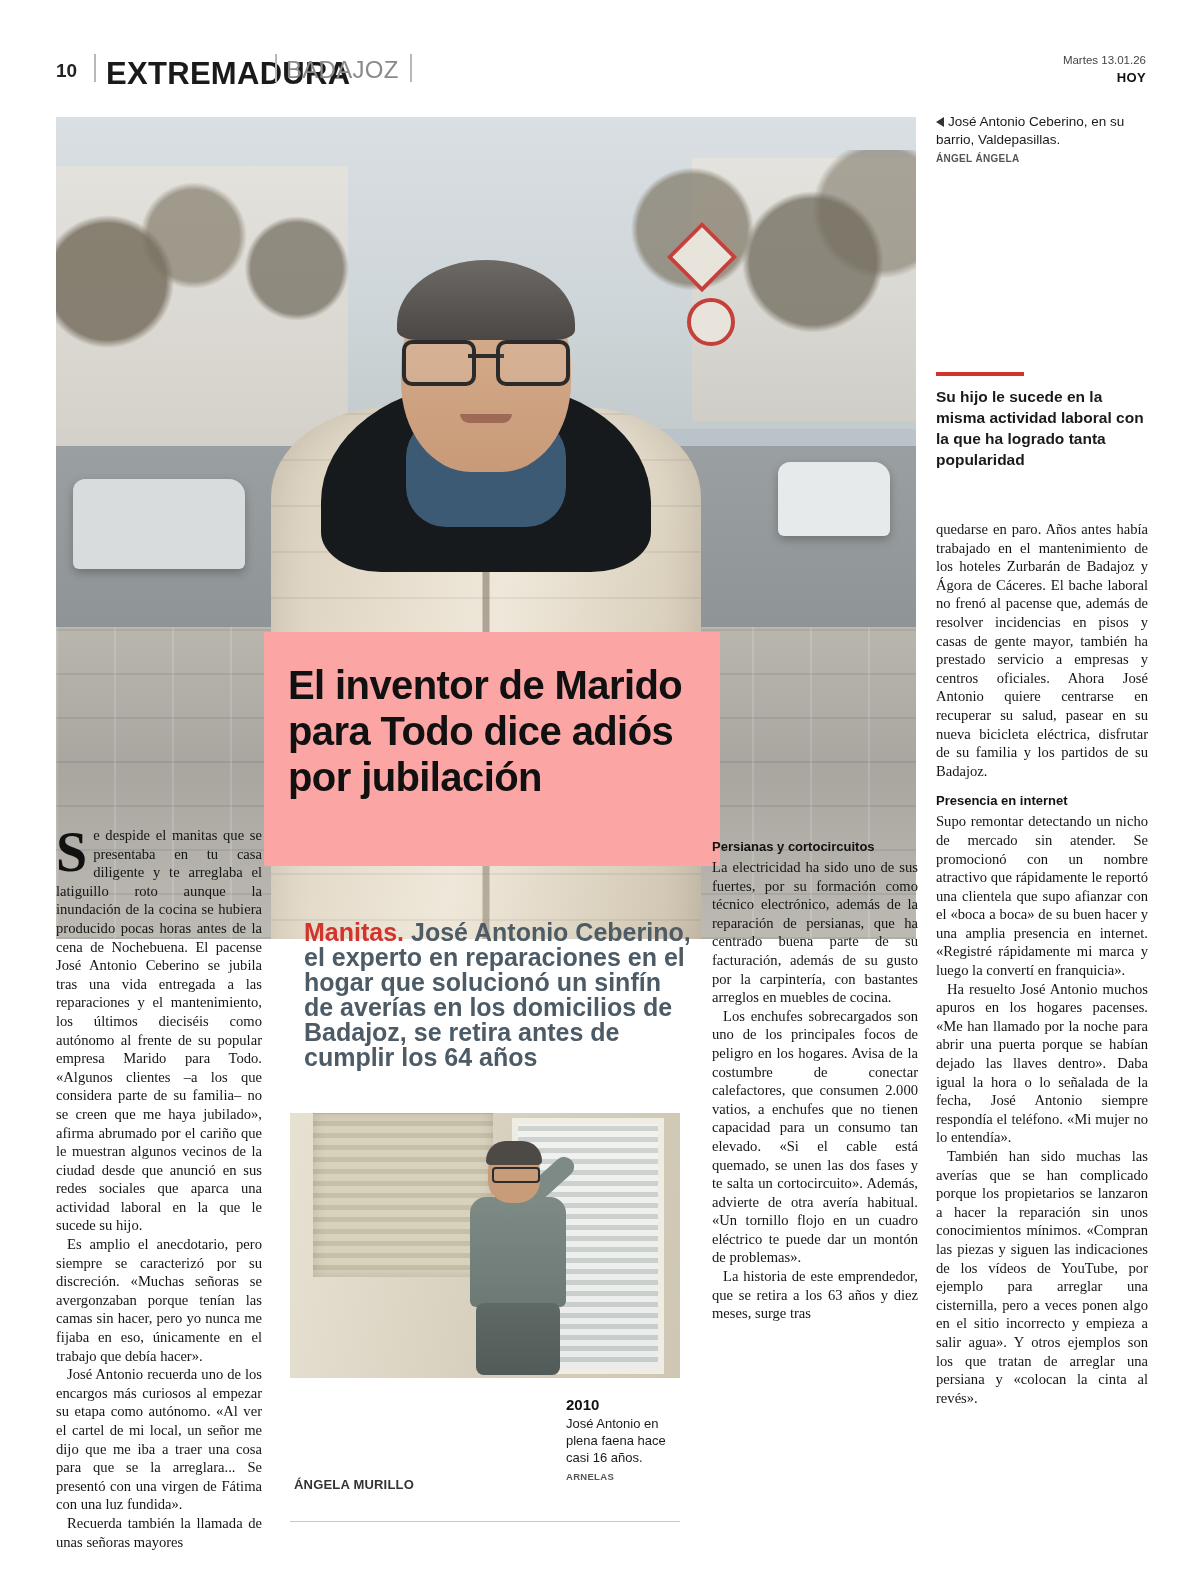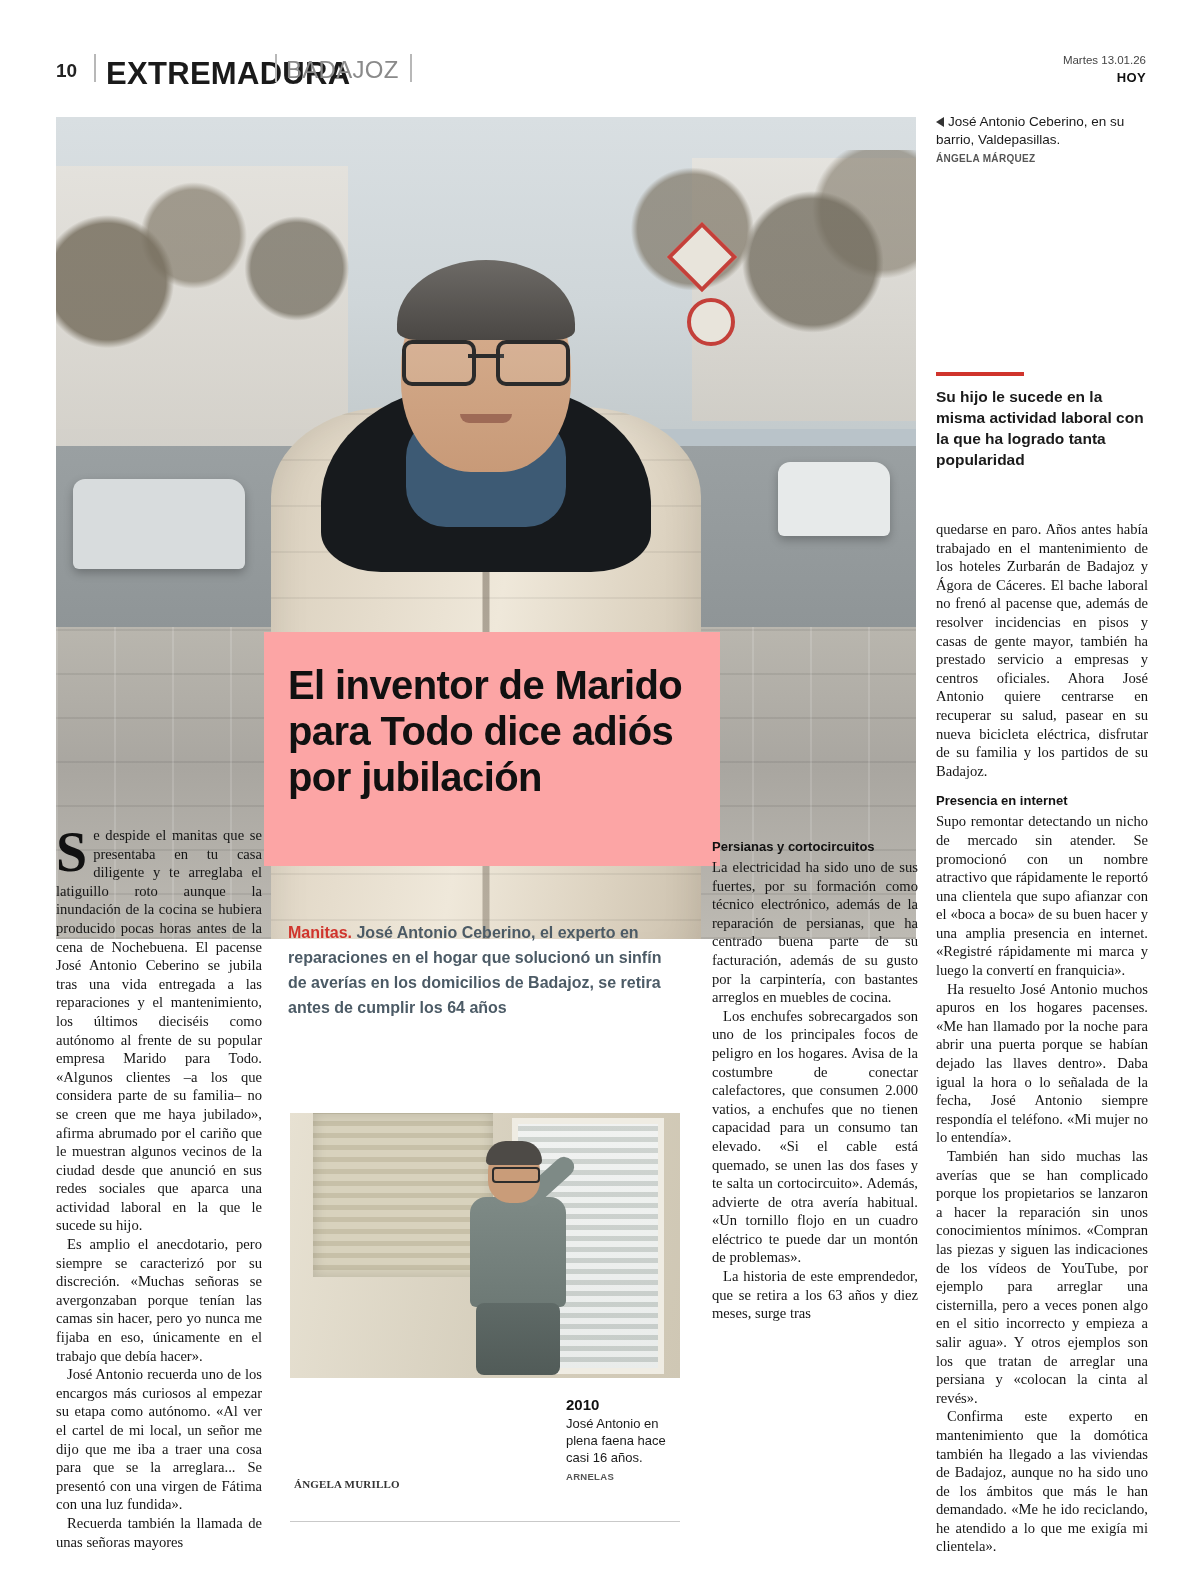"ÁNGELA MÁRQUEZ" div.credit { text: ÁNGELA MÁRQUEZ -> ÁNGEL ÁNGELA }
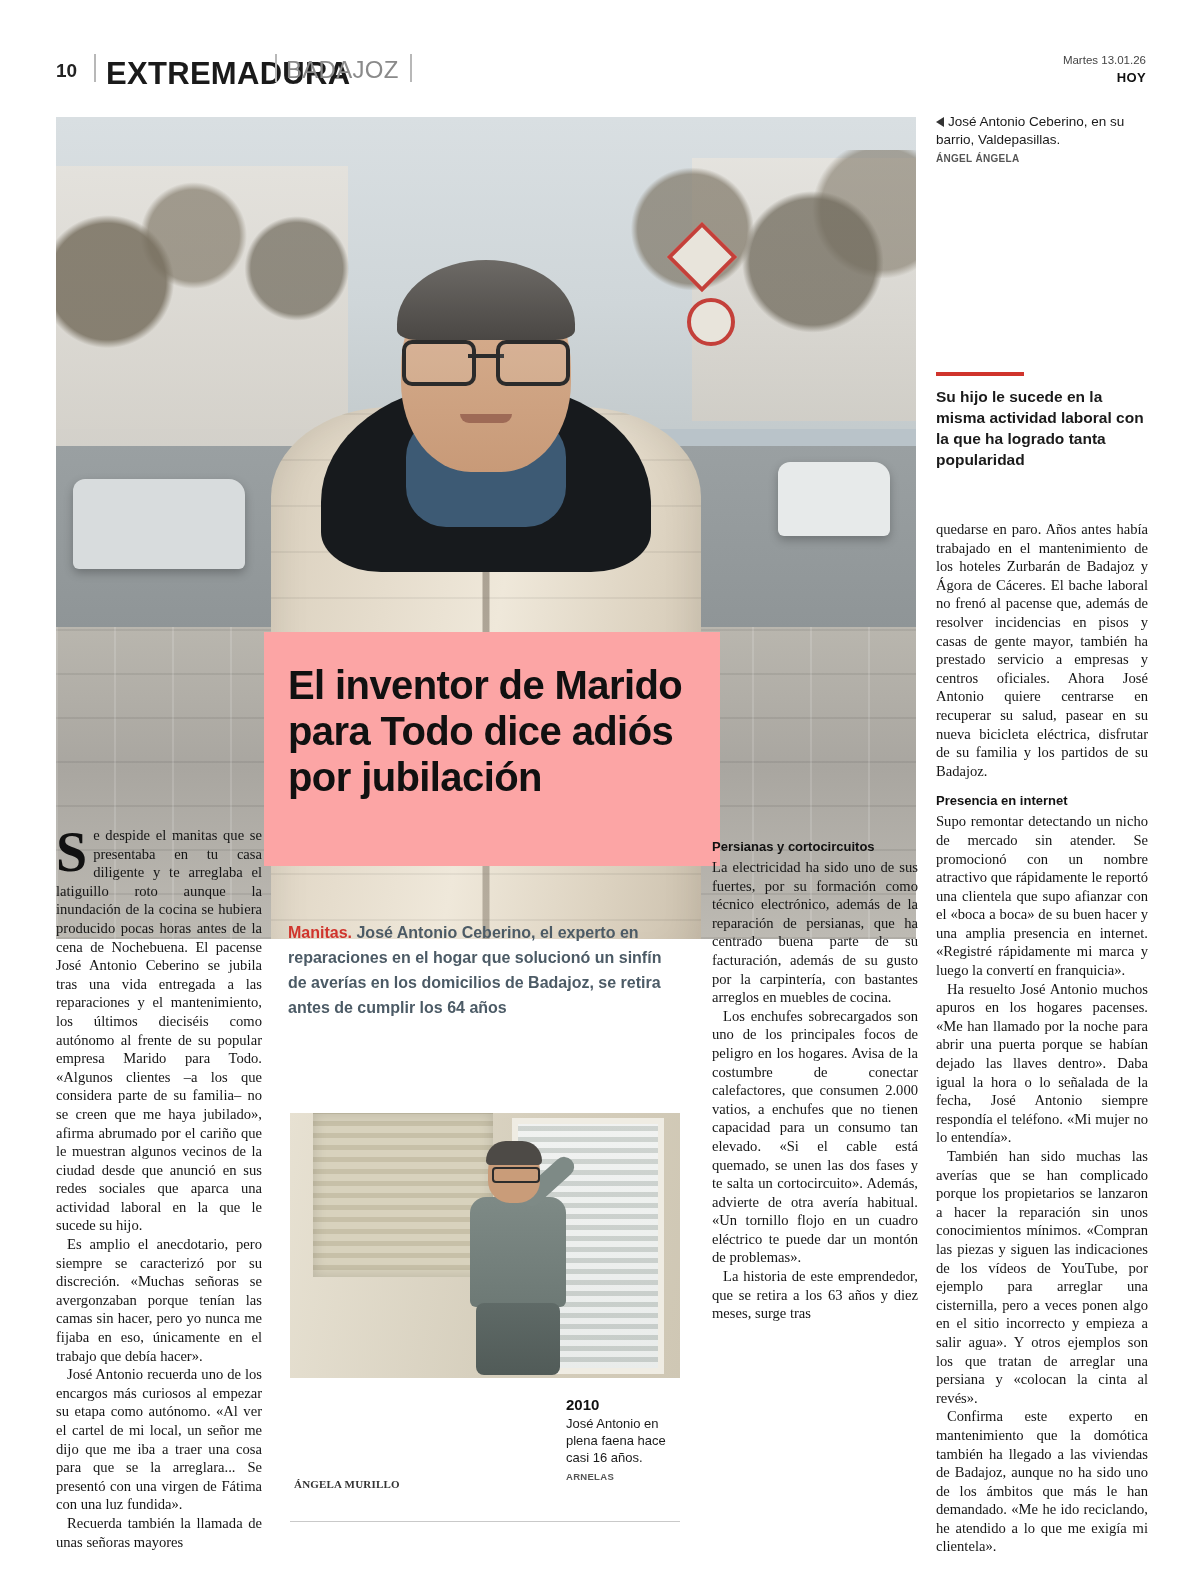"Manitas. José Antonio Ceberino, el" .deck { font-size: 16px -> 25px; left: 288px -> 304px }
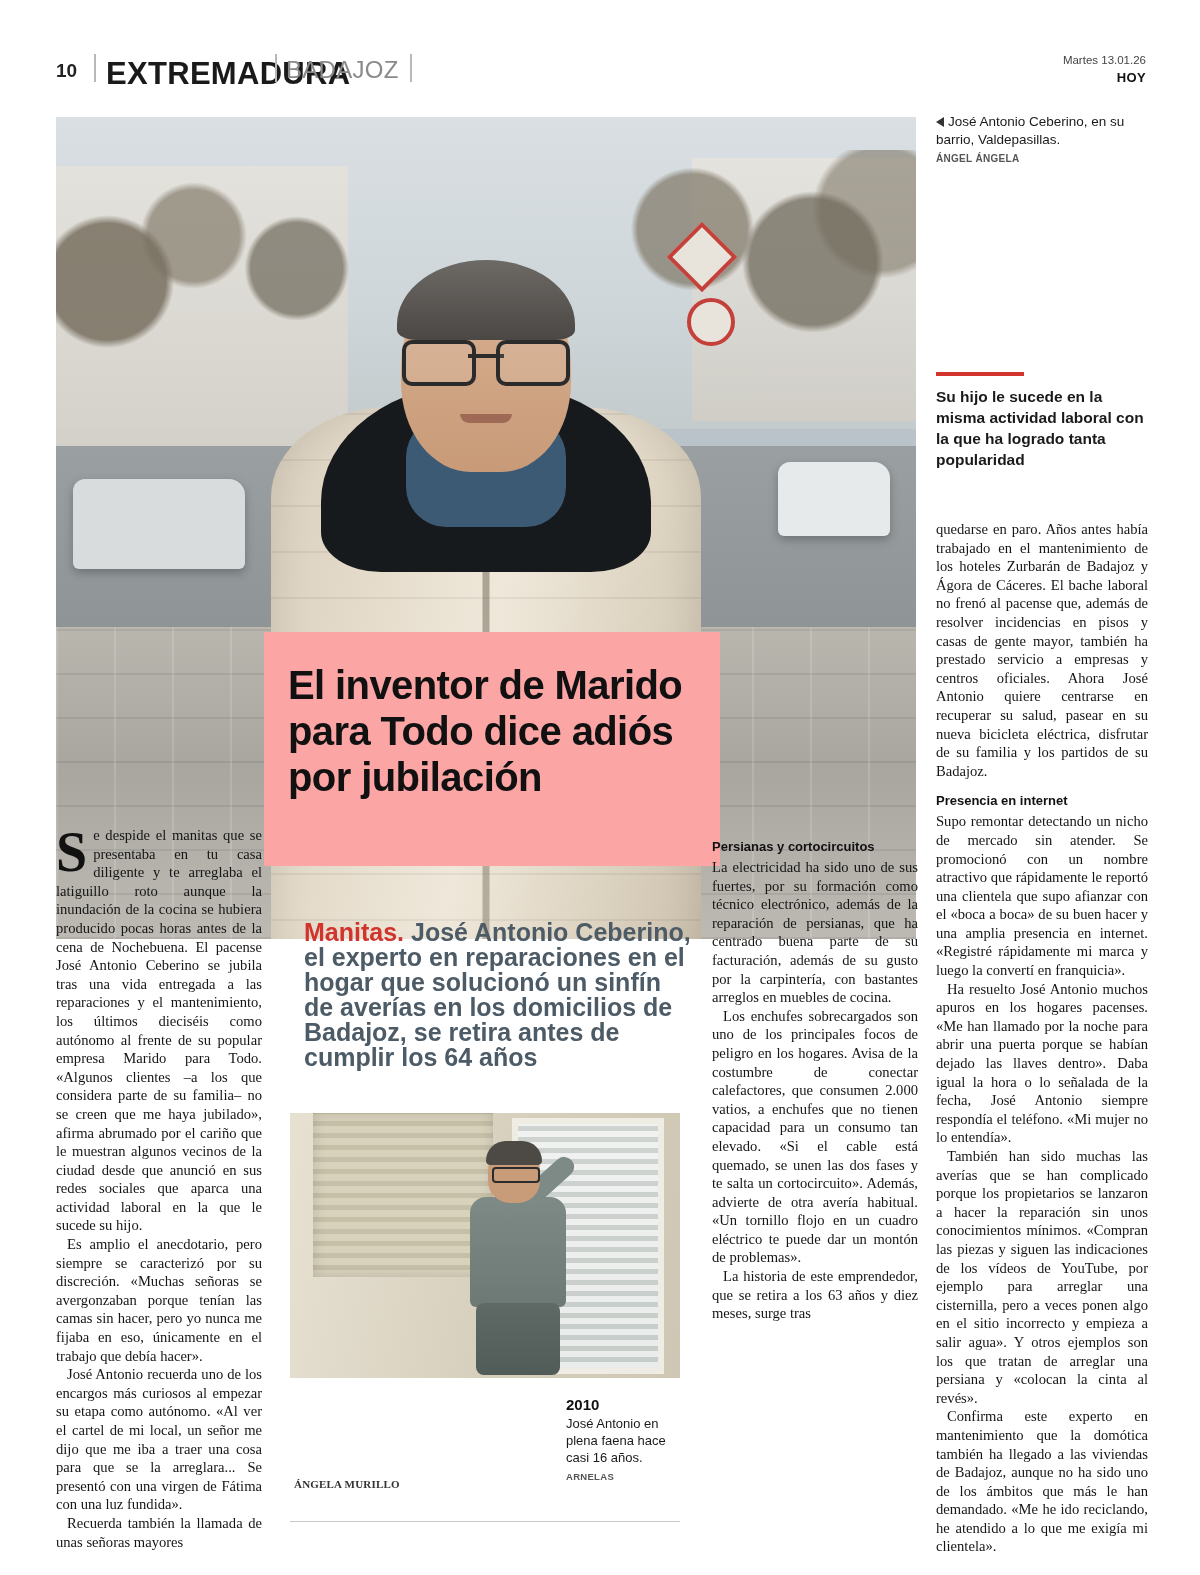"Confirma este experto en mantenimiento" p { html: <p>Confirma este experto en mantenimiento que la domótica también ha llegado a las viviendas de Badajoz, aunque no ha sido uno de los ámbitos que más le han demandado. «Me he ido reciclando, he atendido a lo que me exigía mi clientela».</p> -> none }
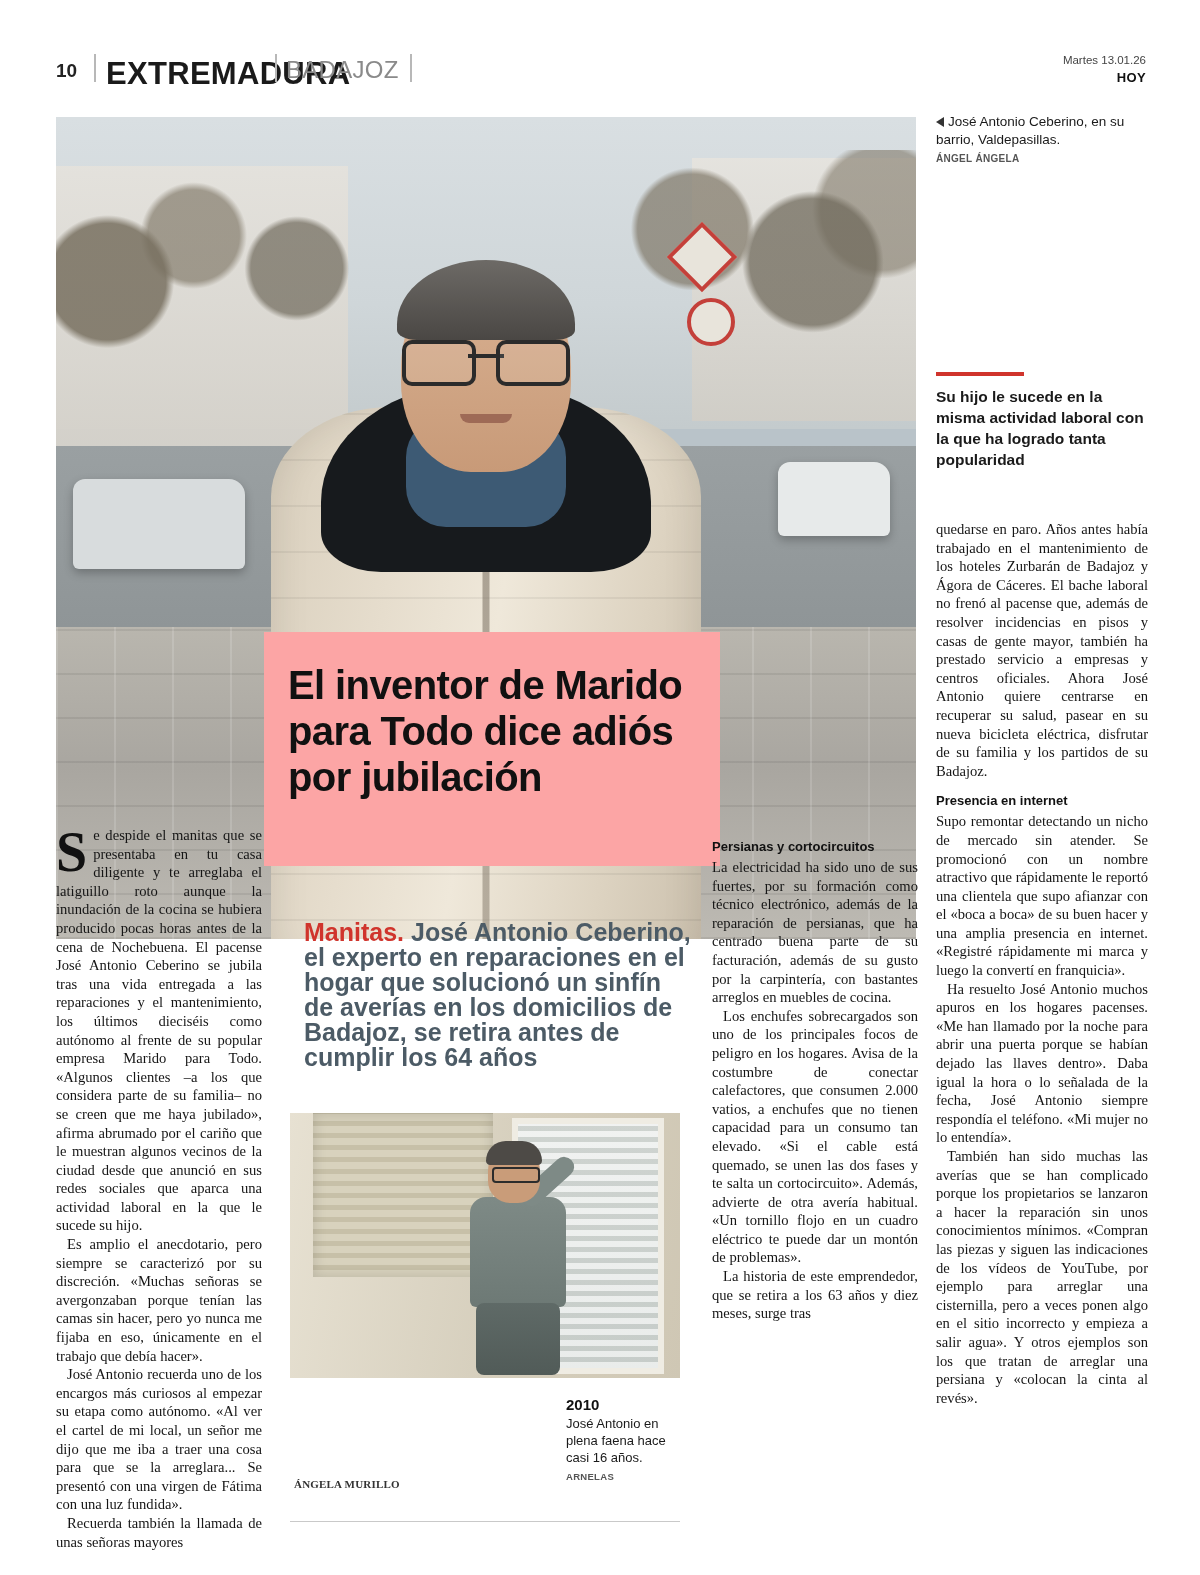"ÁNGELA MURILLO" .byline { font-family: Liberation Serif, serif -> Liberation Sans, sans-serif; font-size: 11px -> 13px }
